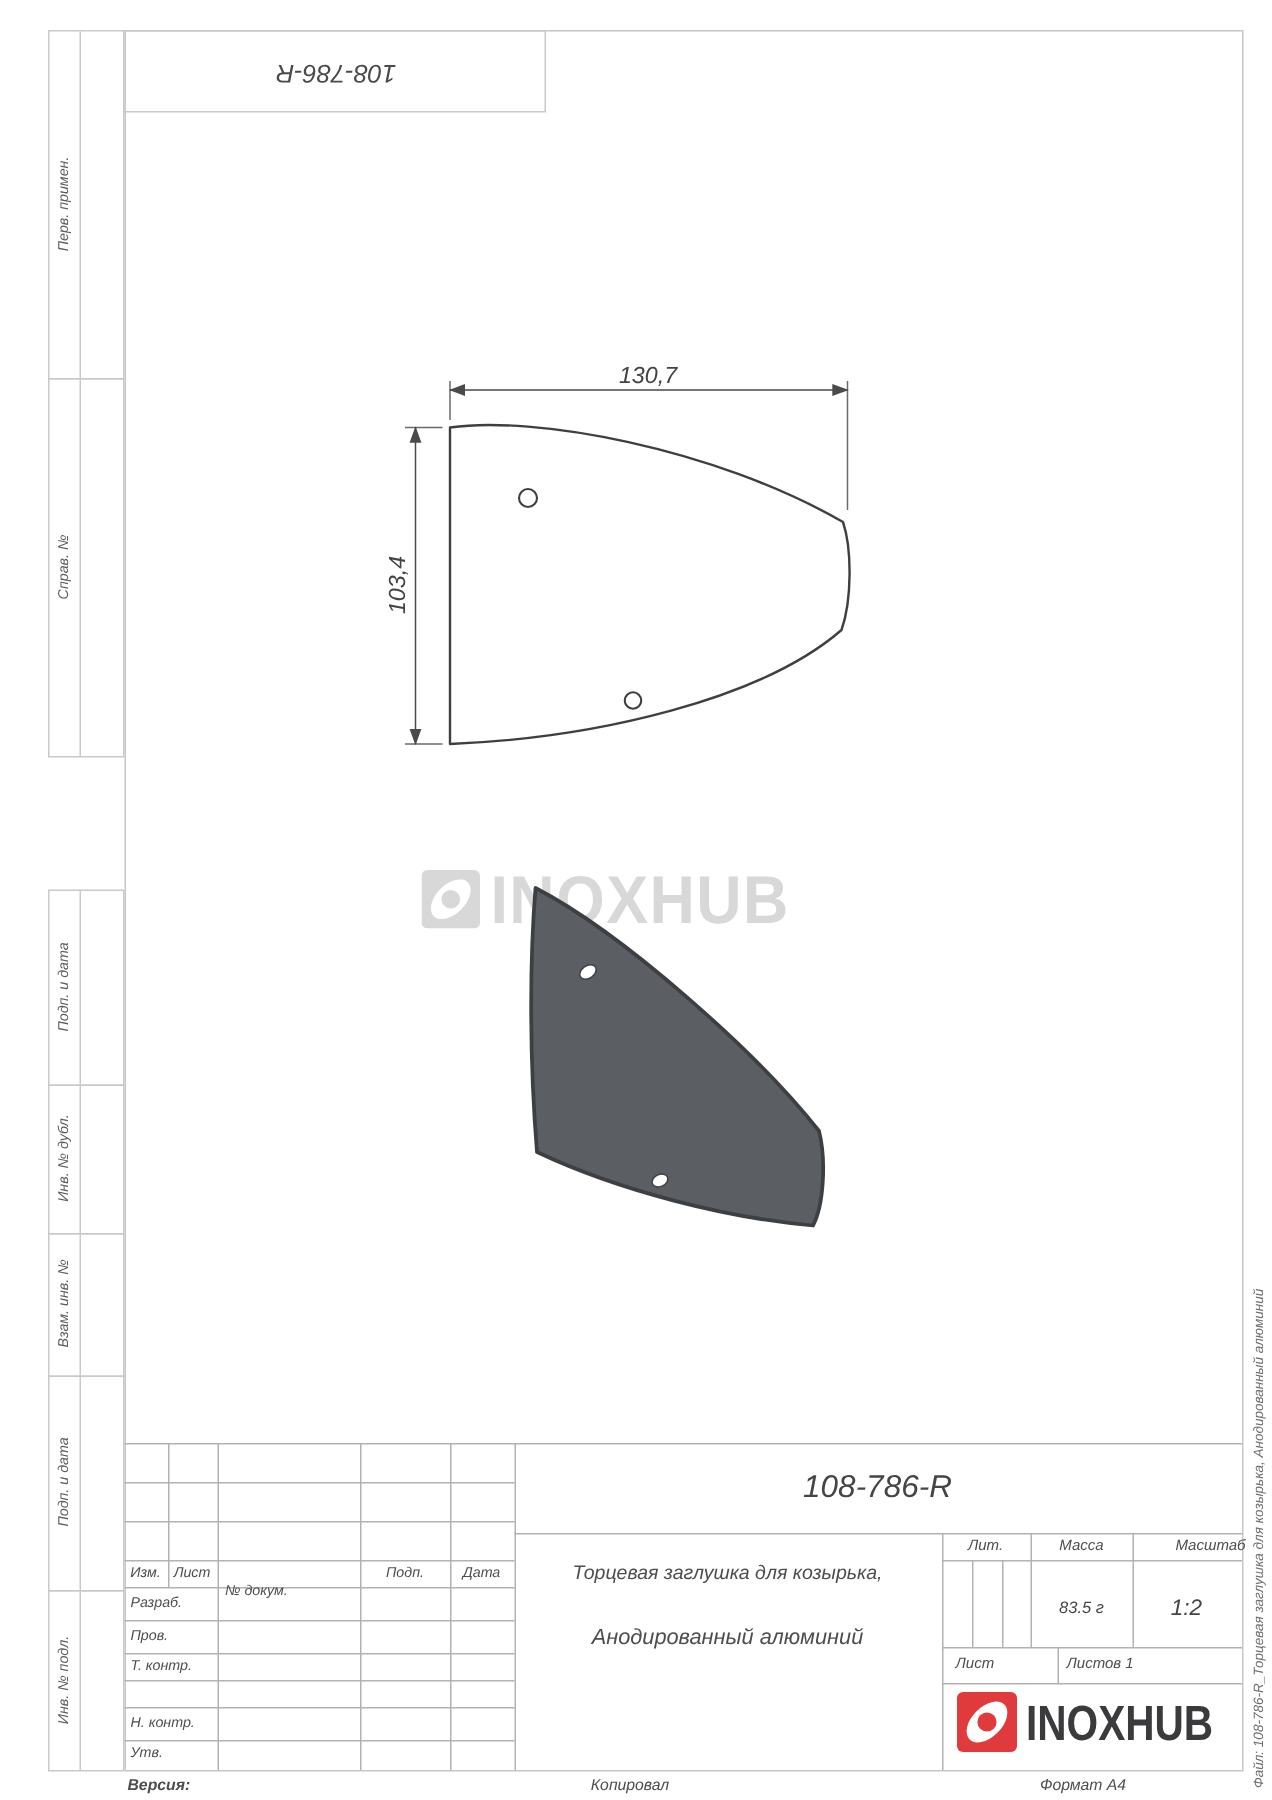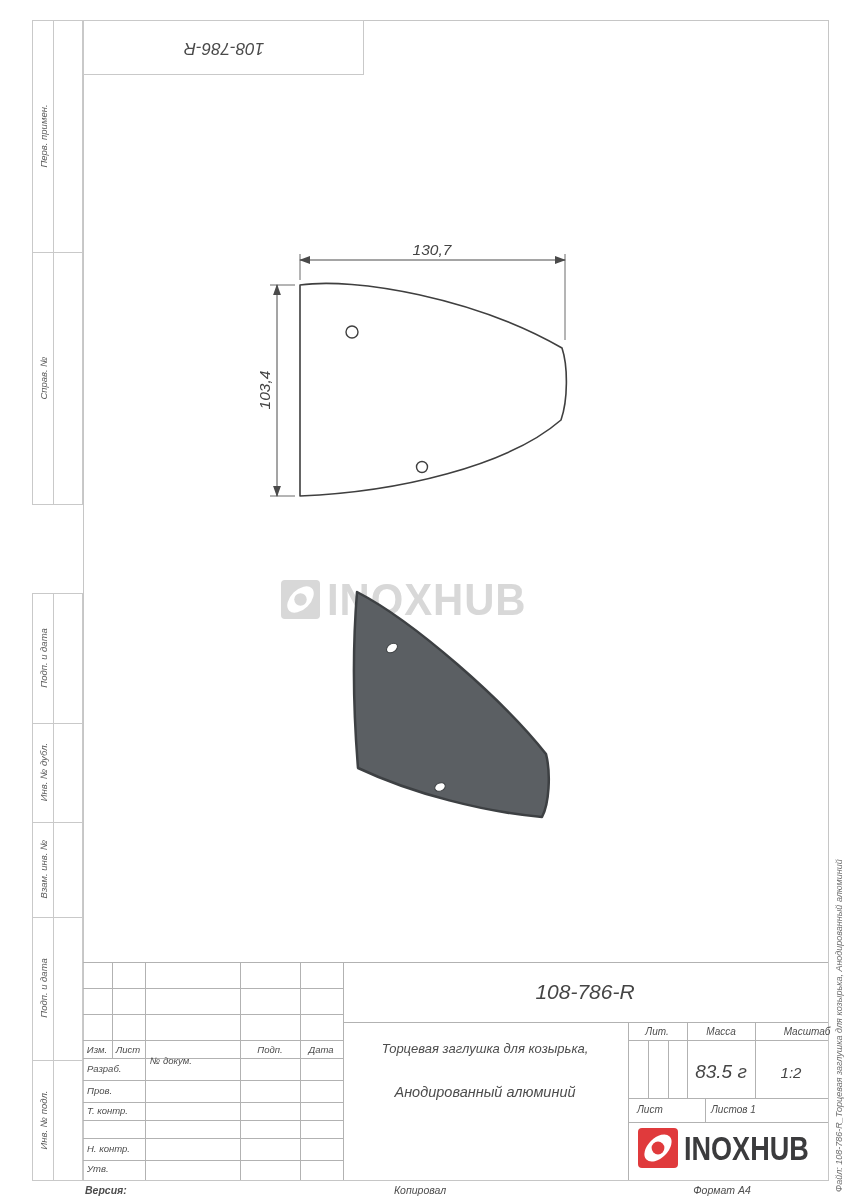"83.5 г" span.t { font-size: 19px -> 11px }
